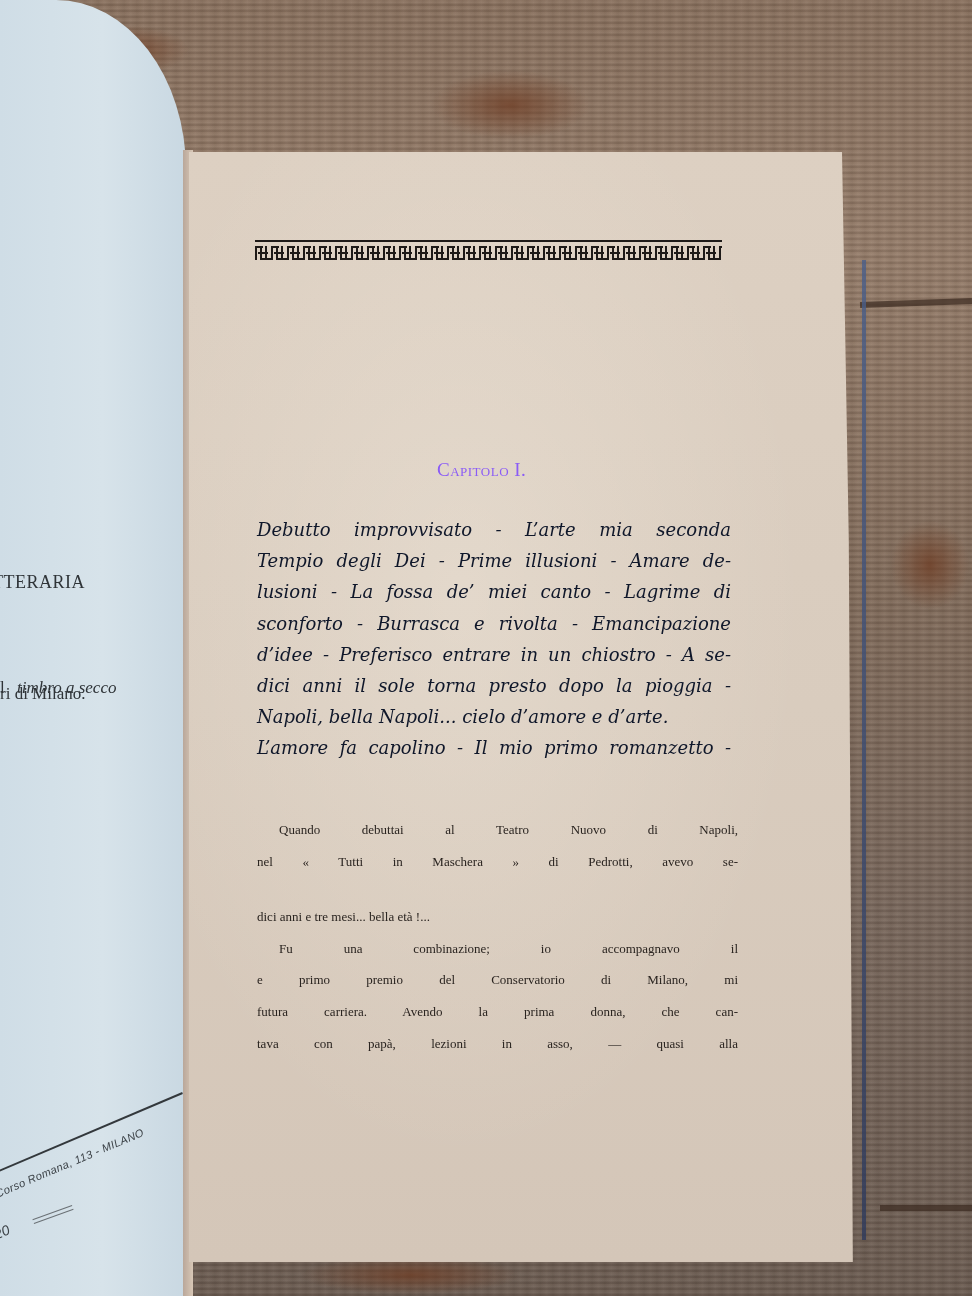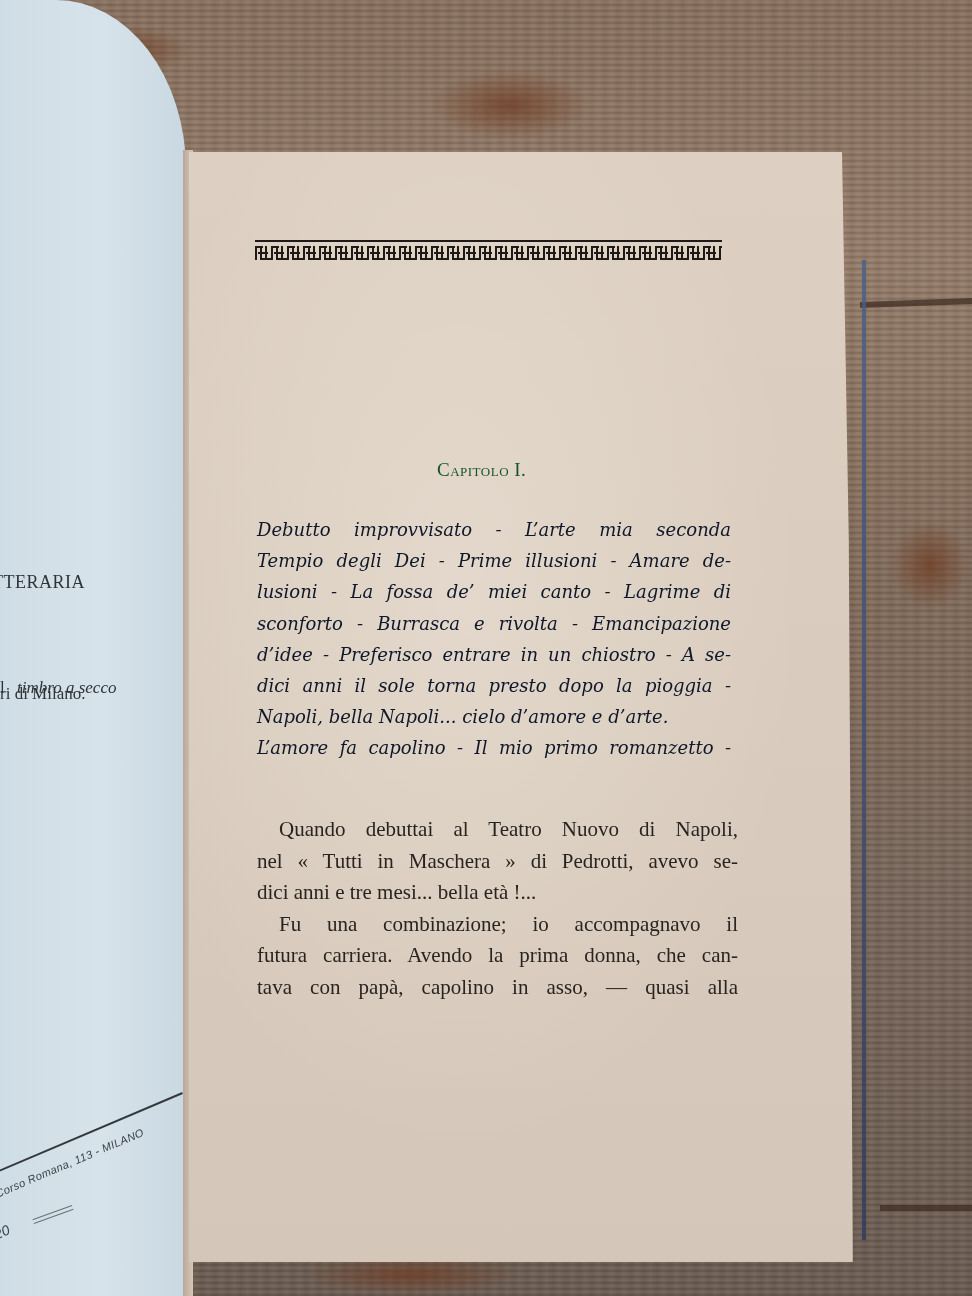"Capitolo I." .chapter-title { color: #14532d -> #8b5cf6 }
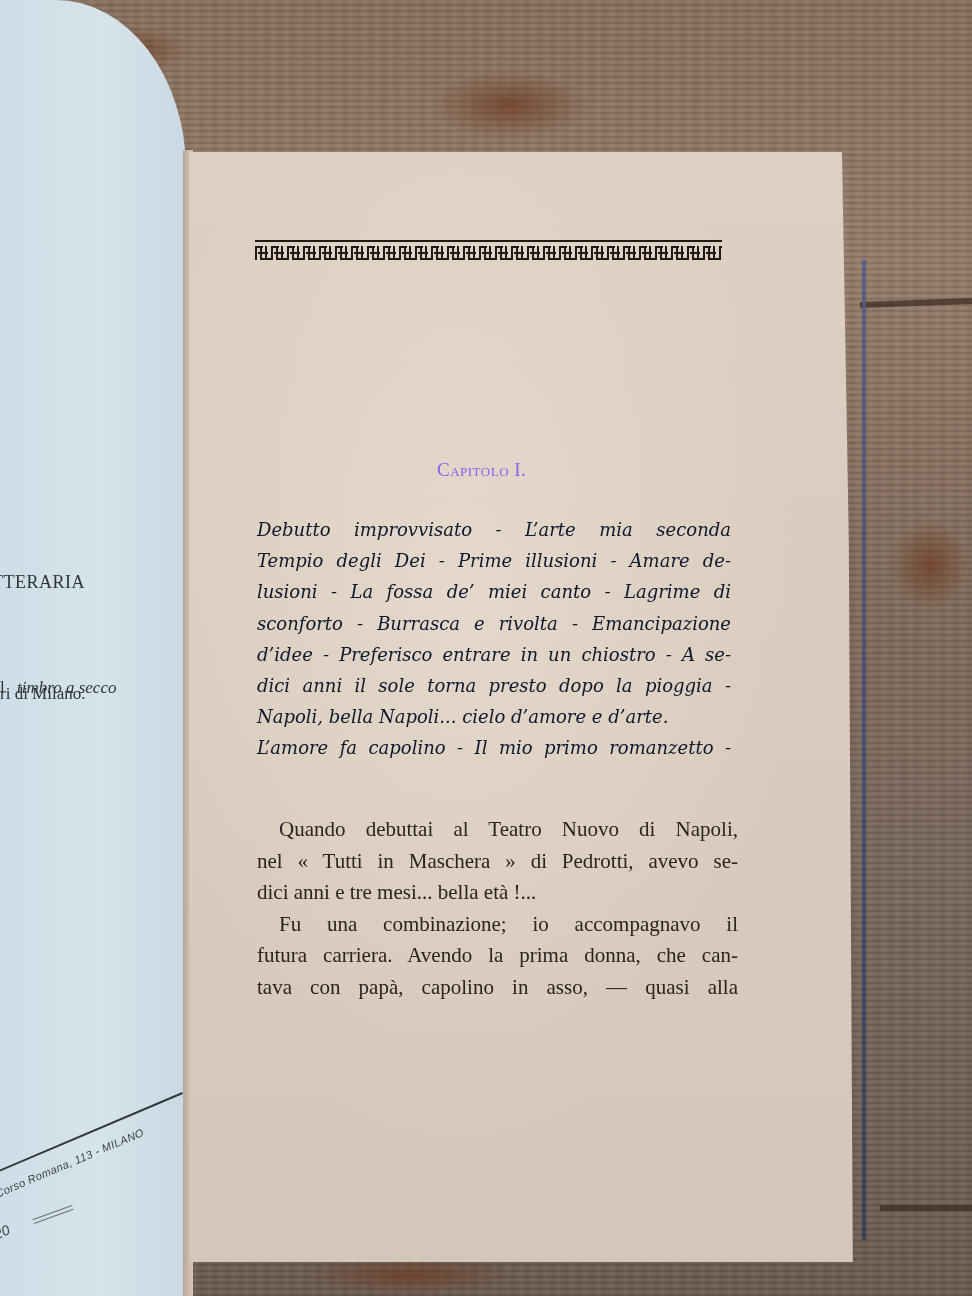"Quando debuttai al Teatro Nuovo" .body-text .line { font-size: 21px -> 13px }
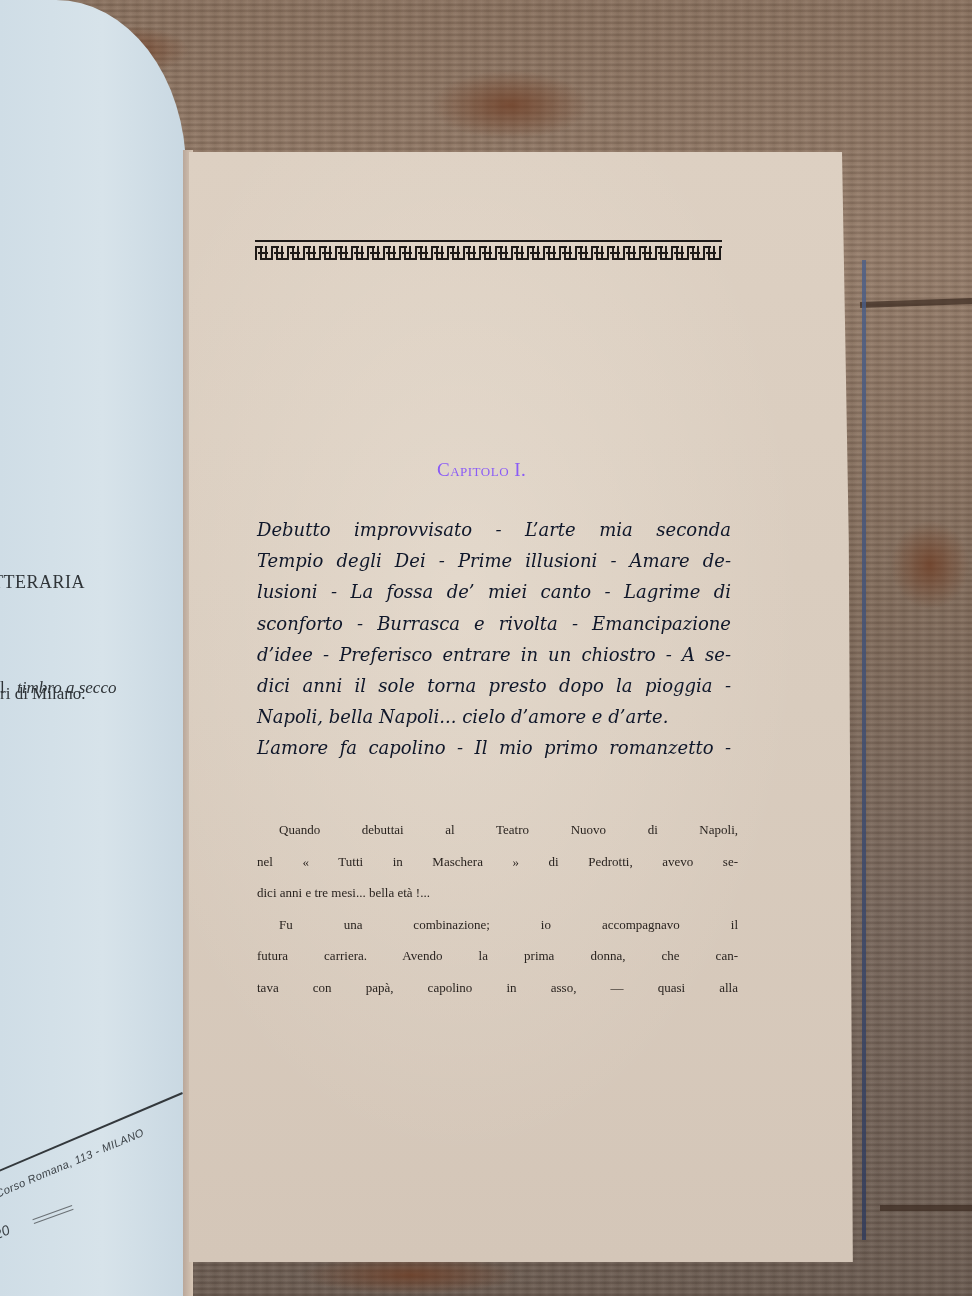"dici anni e tre mesi..." .body-text .line.last { margin-top: none -> 24px }
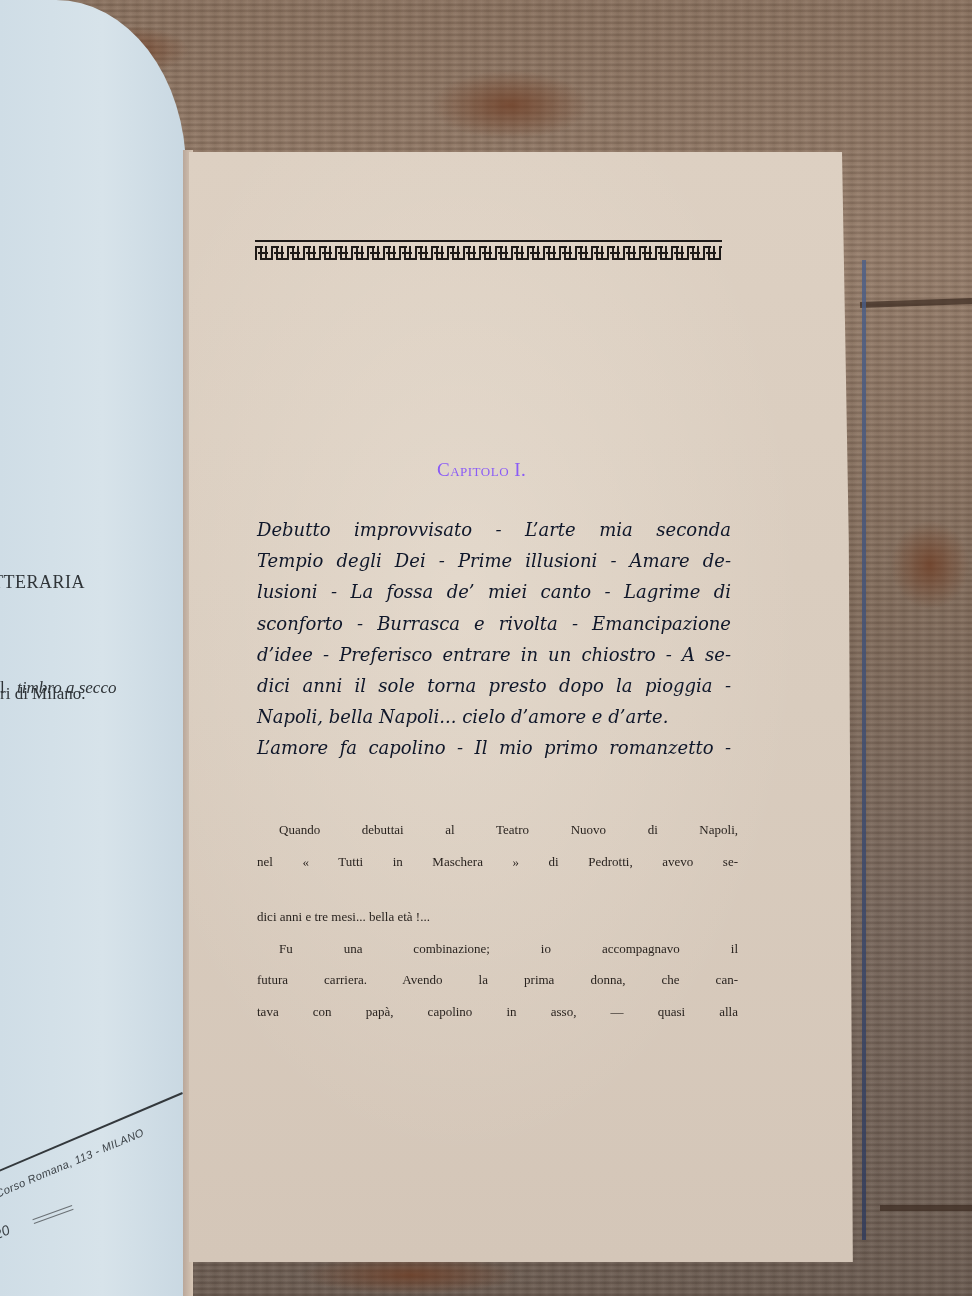"e primo premio del Conservatorio" div.line { html: none -> <div>e primo premio del Conservatorio di Milano, mi</div> }
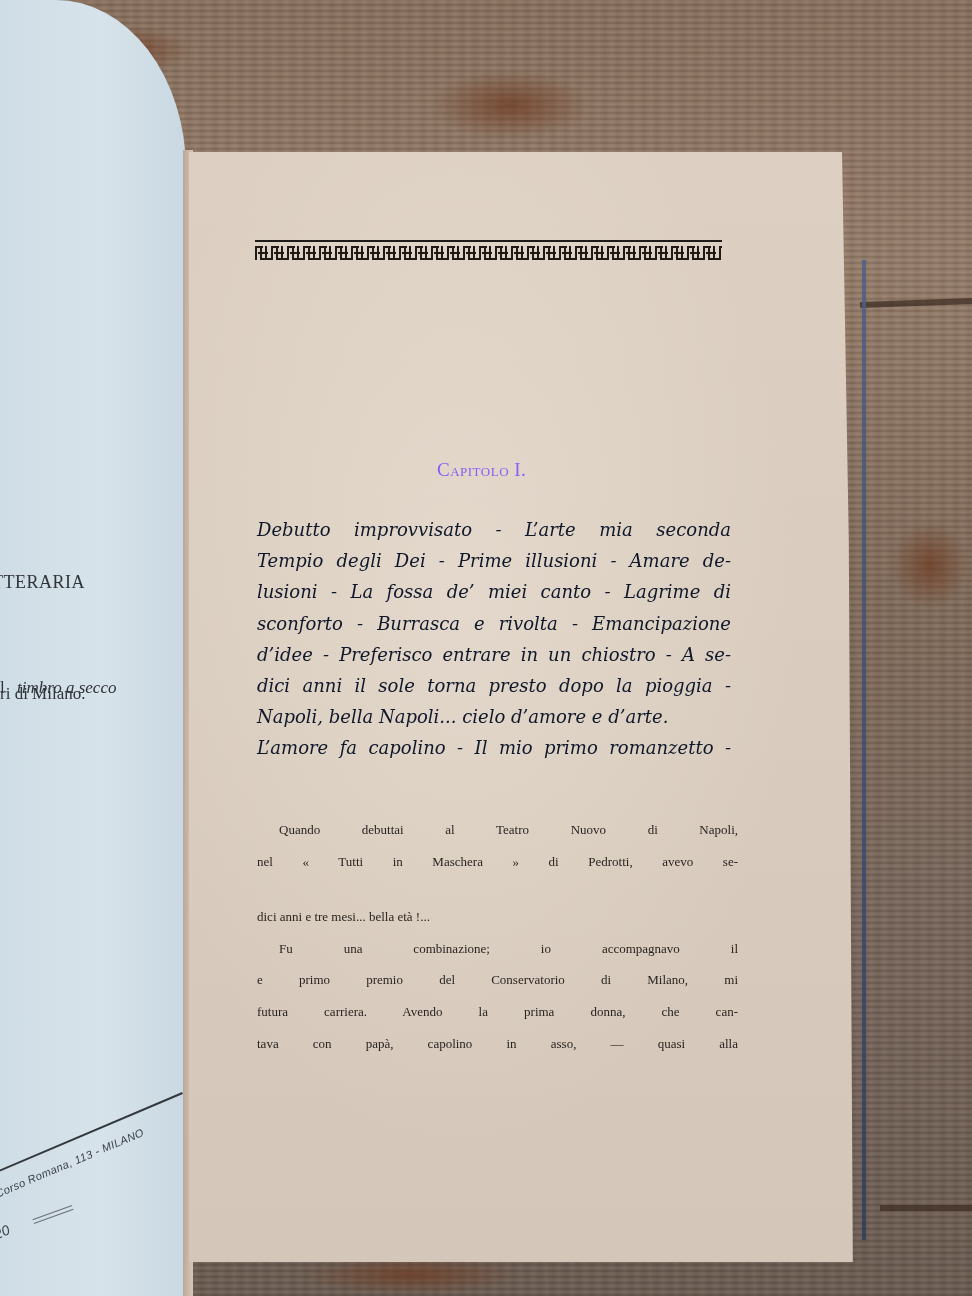"tava con papà, capolino in" div.line { text: capolino -> lezioni }
